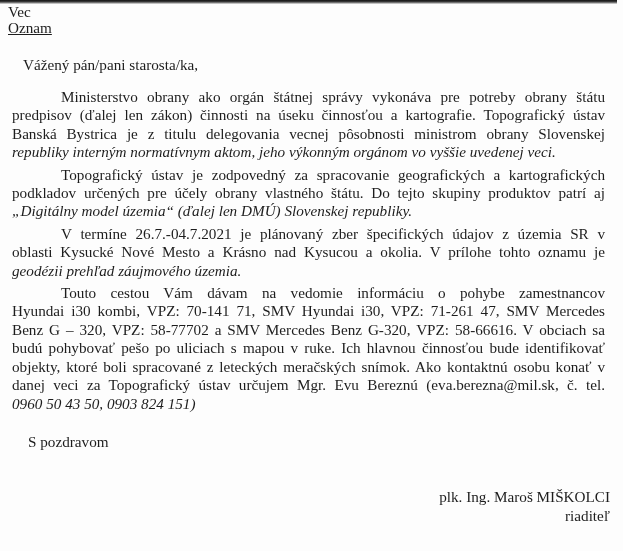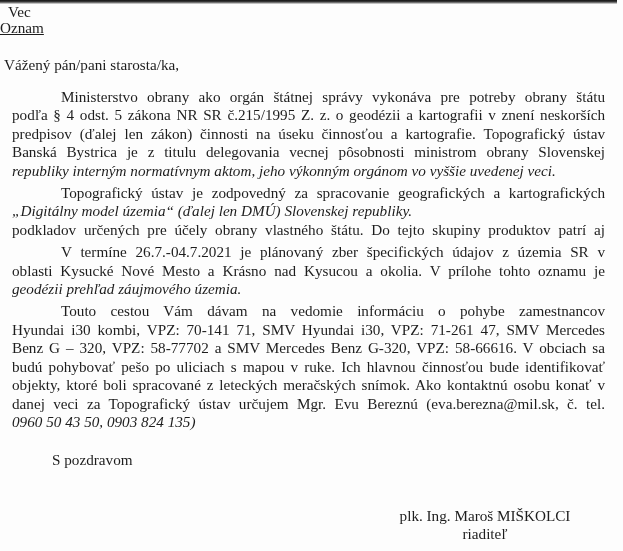"Oznam" .subject-value { margin: 0 0 -> 0 8px }
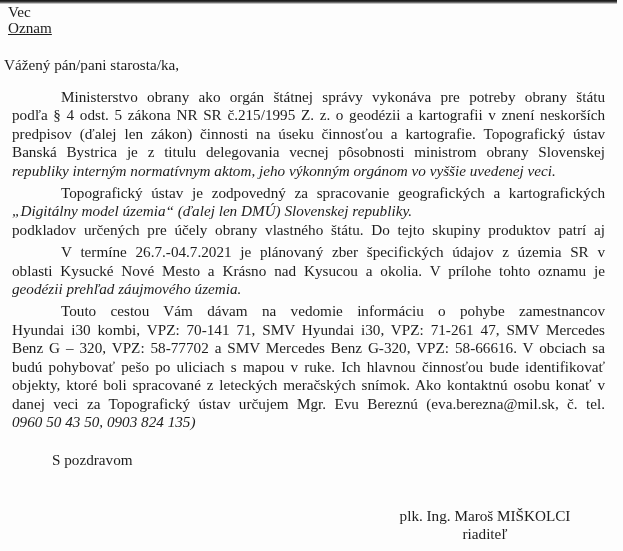"Vážený pán/pani starosta/ka," .salutation { margin: 20px 8px 0 4px -> 20px 8px 0 23px }
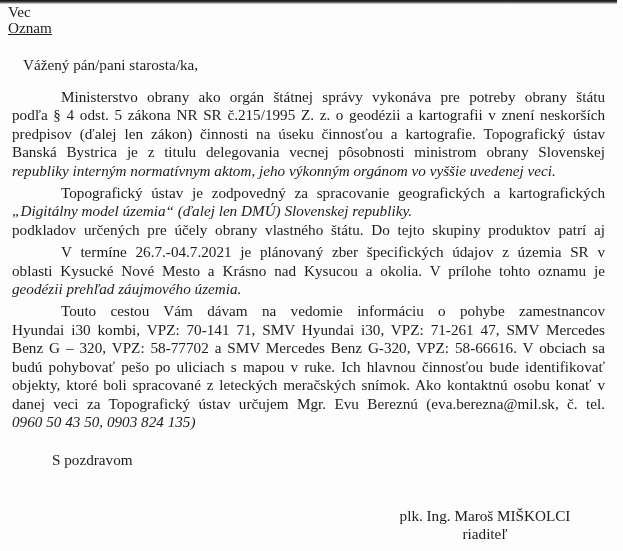"podľa § 4 odst. 5" div.line { html: <div>podľa § 4 odst. 5 zákona NR SR č.215/1995 Z. z. o geodézii a kartografii v znení neskorších</div> -> none }
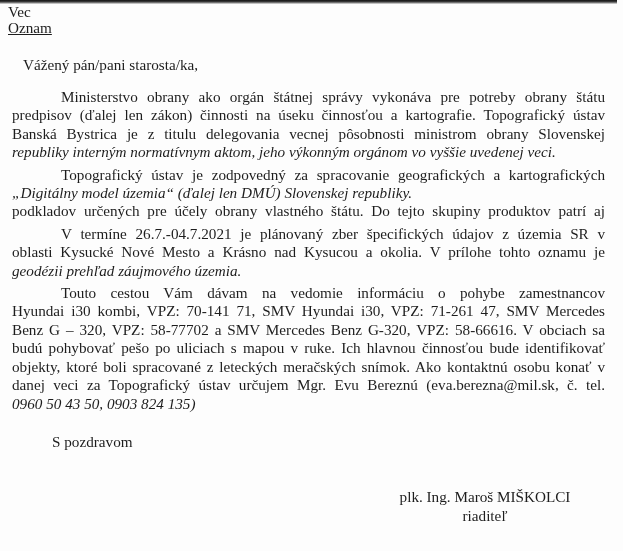"„Digitálny model územia“ (ďalej len" div.line { order: before "podkladov určených pre účely obrany" -> after "podkladov určených pre účely obrany" }
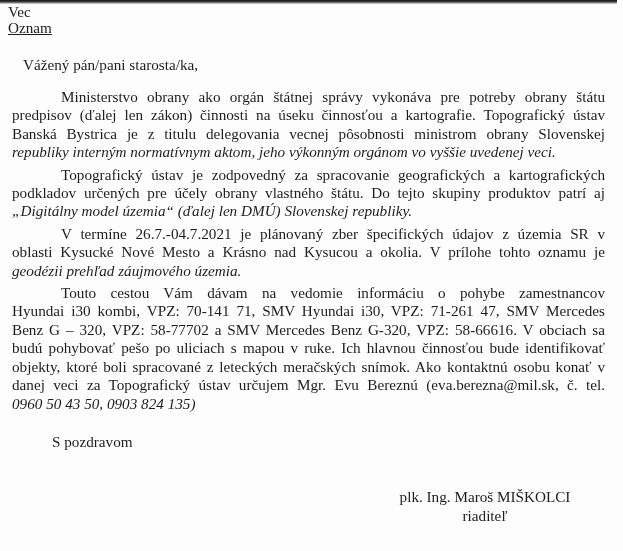"0960 50 43 50, 0903" div.line { text: 0903 824 135 -> 0903 824 151 }
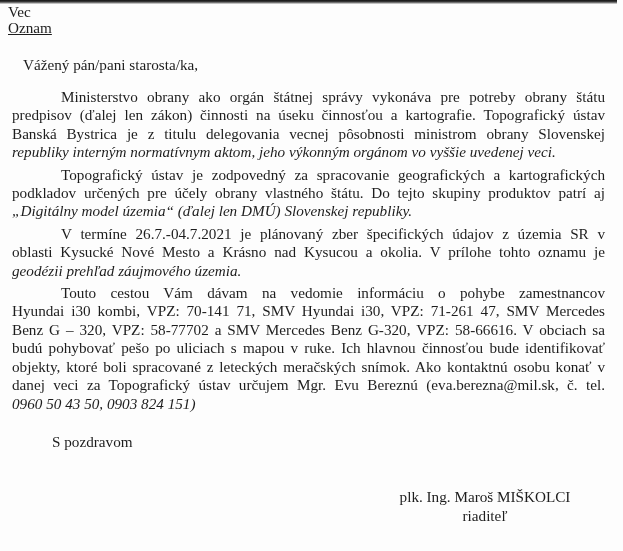"S pozdravom" .closing { margin: 20px 8px 0 52px -> 20px 8px 0 28px }
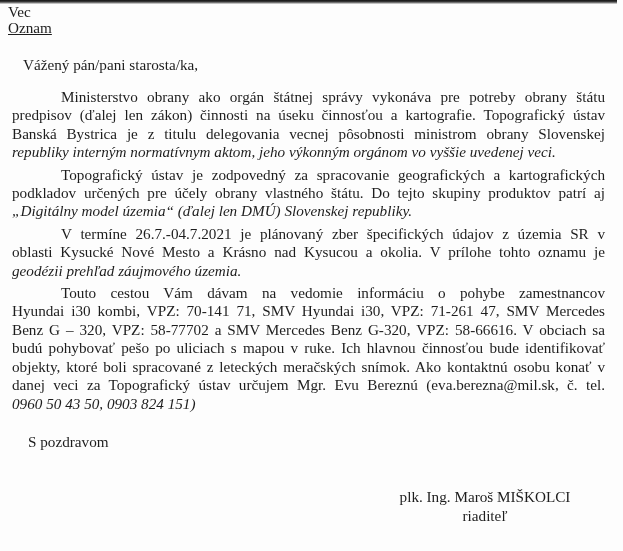"plk. Ing. Maroš MIŠKOLCI" .signature { text-align: center -> right }
